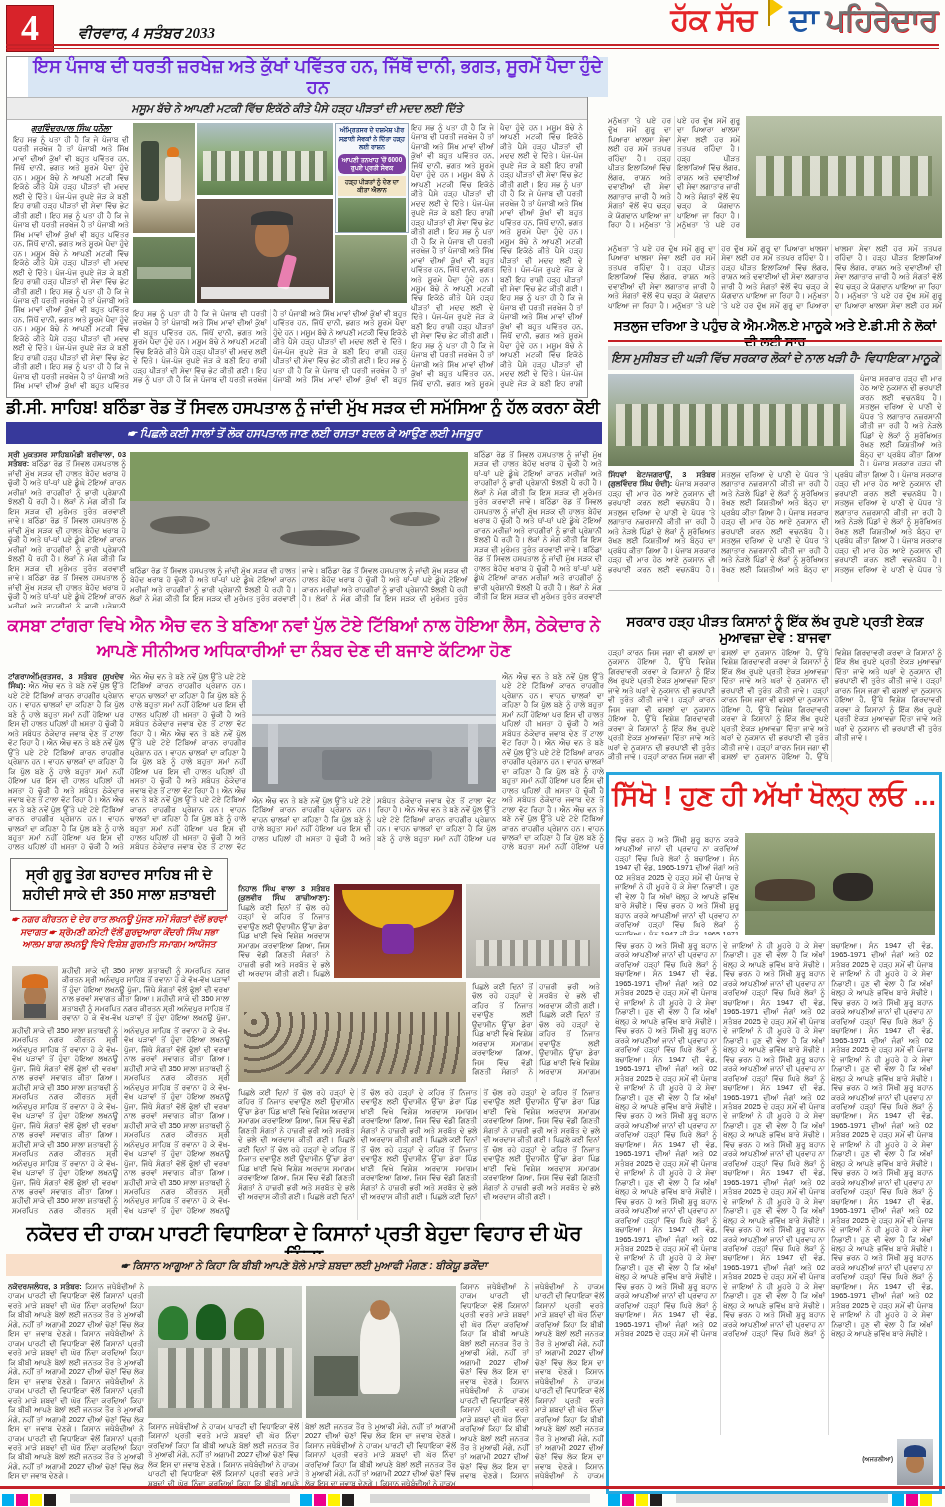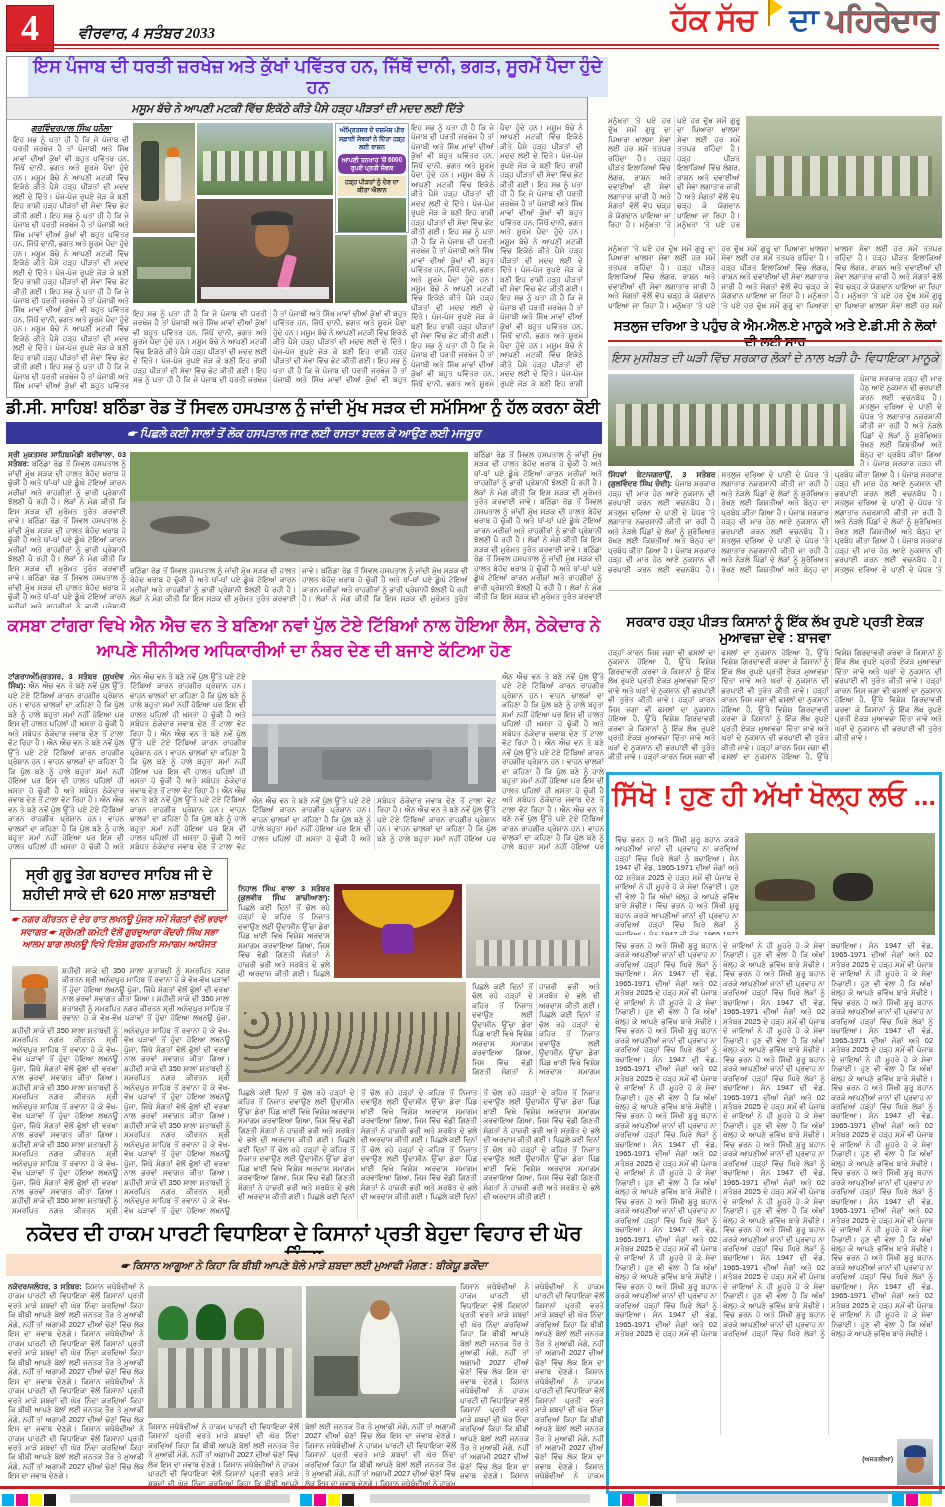"ਇਸ ਮੁਸੀਬਤ ਦੀ ਘੜੀ ਵਿੱਚ" div.band { font-weight: normal -> bold }
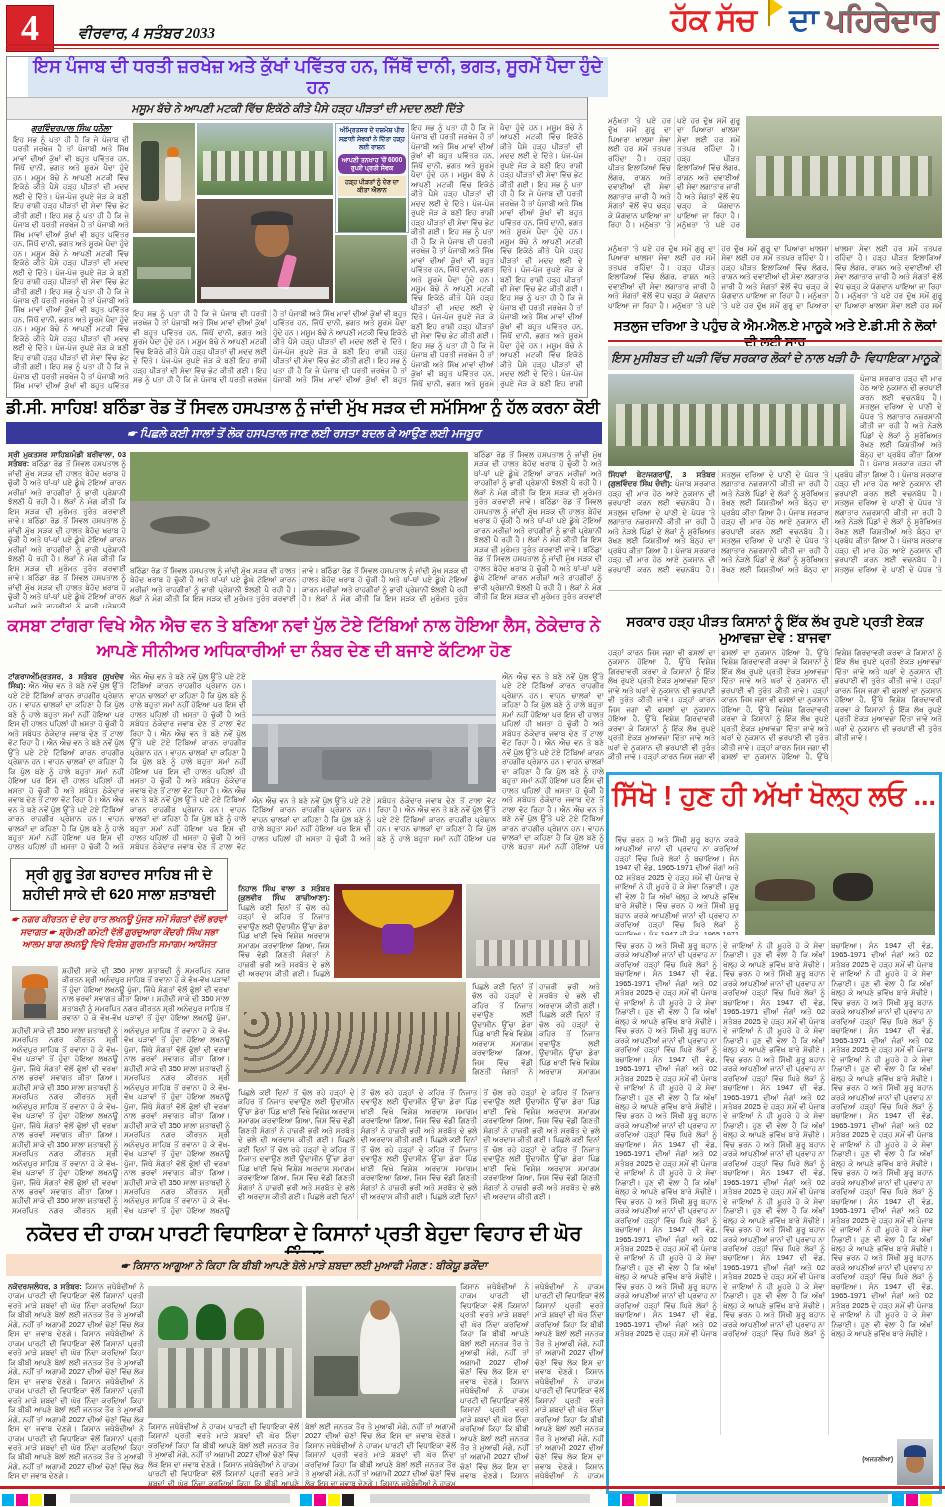"ਸ੍ਰੀ ਗੁਰੂ ਤੇਗ ਬਹਾਦਰ ਸਾਹਿਬ" div.hl { text: 620 -> 350 }
